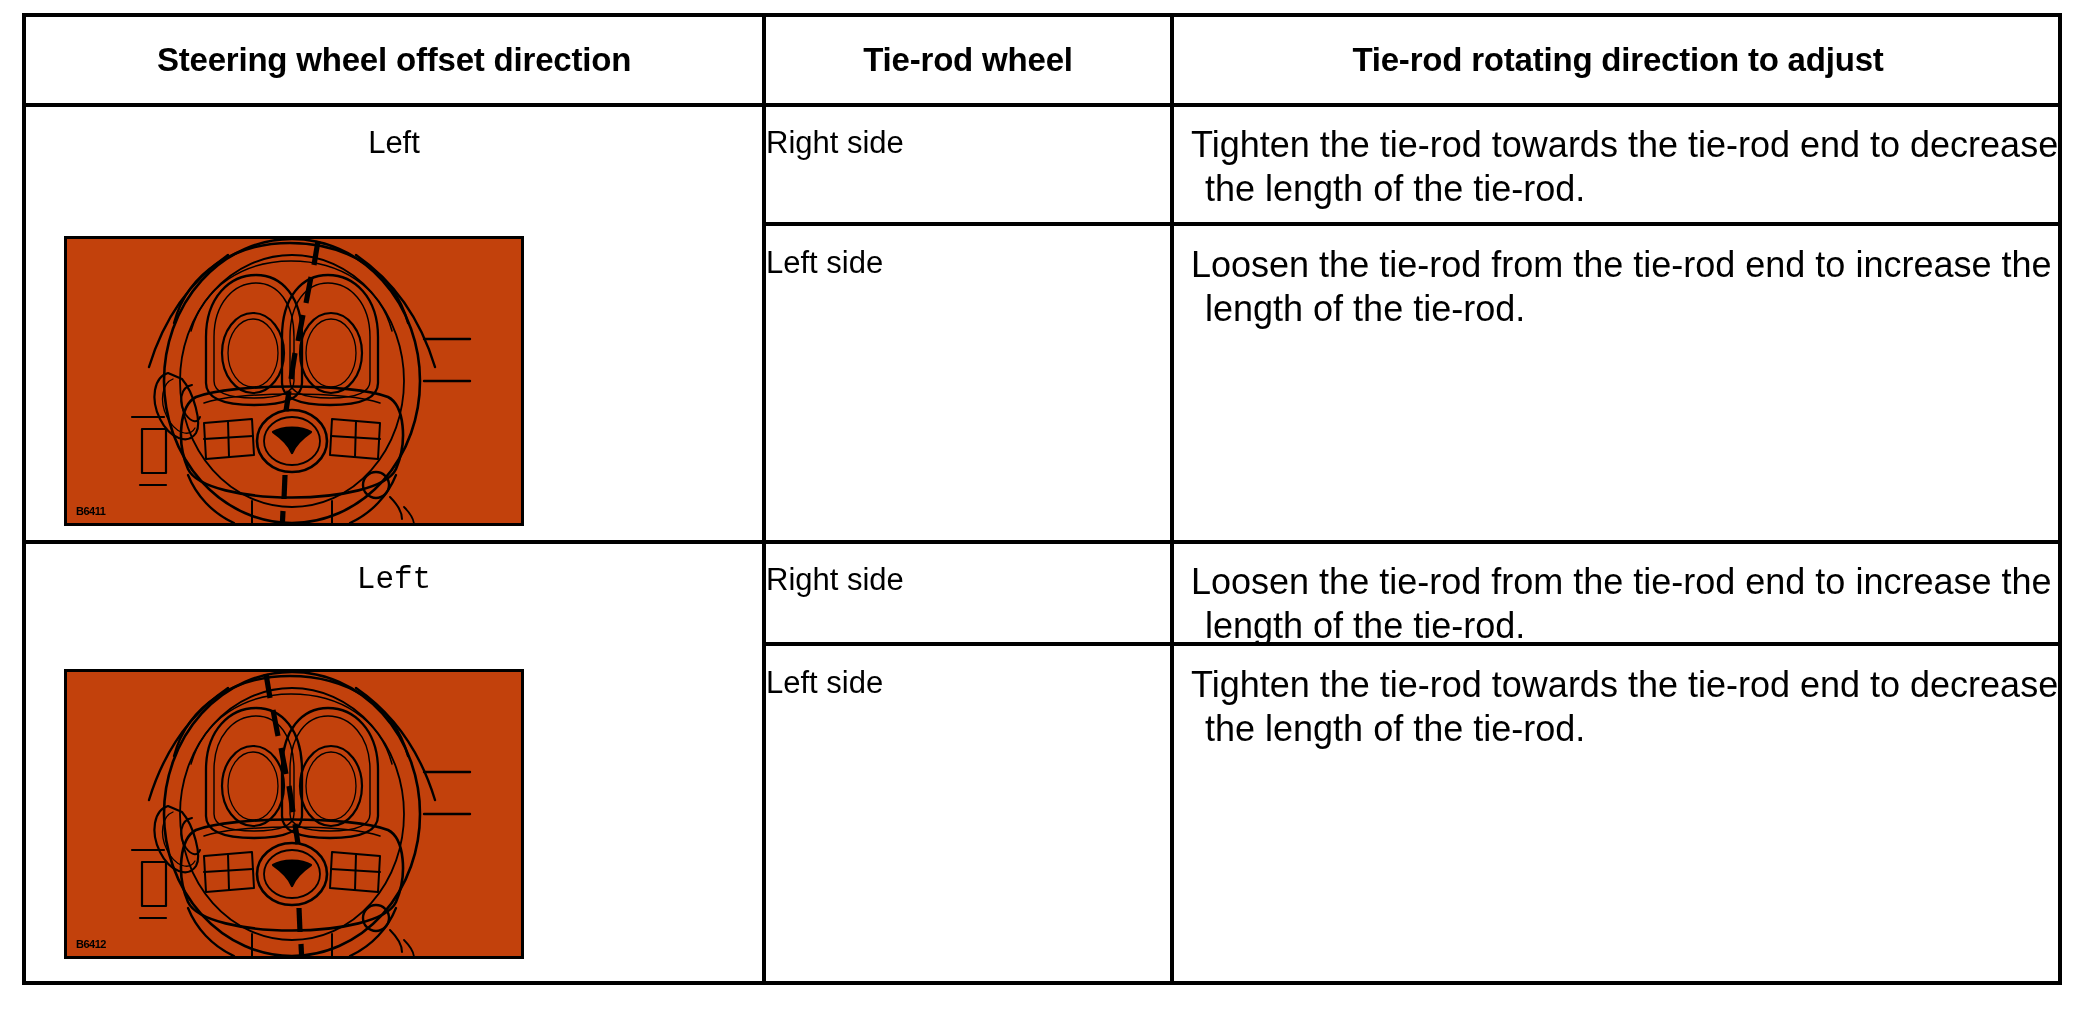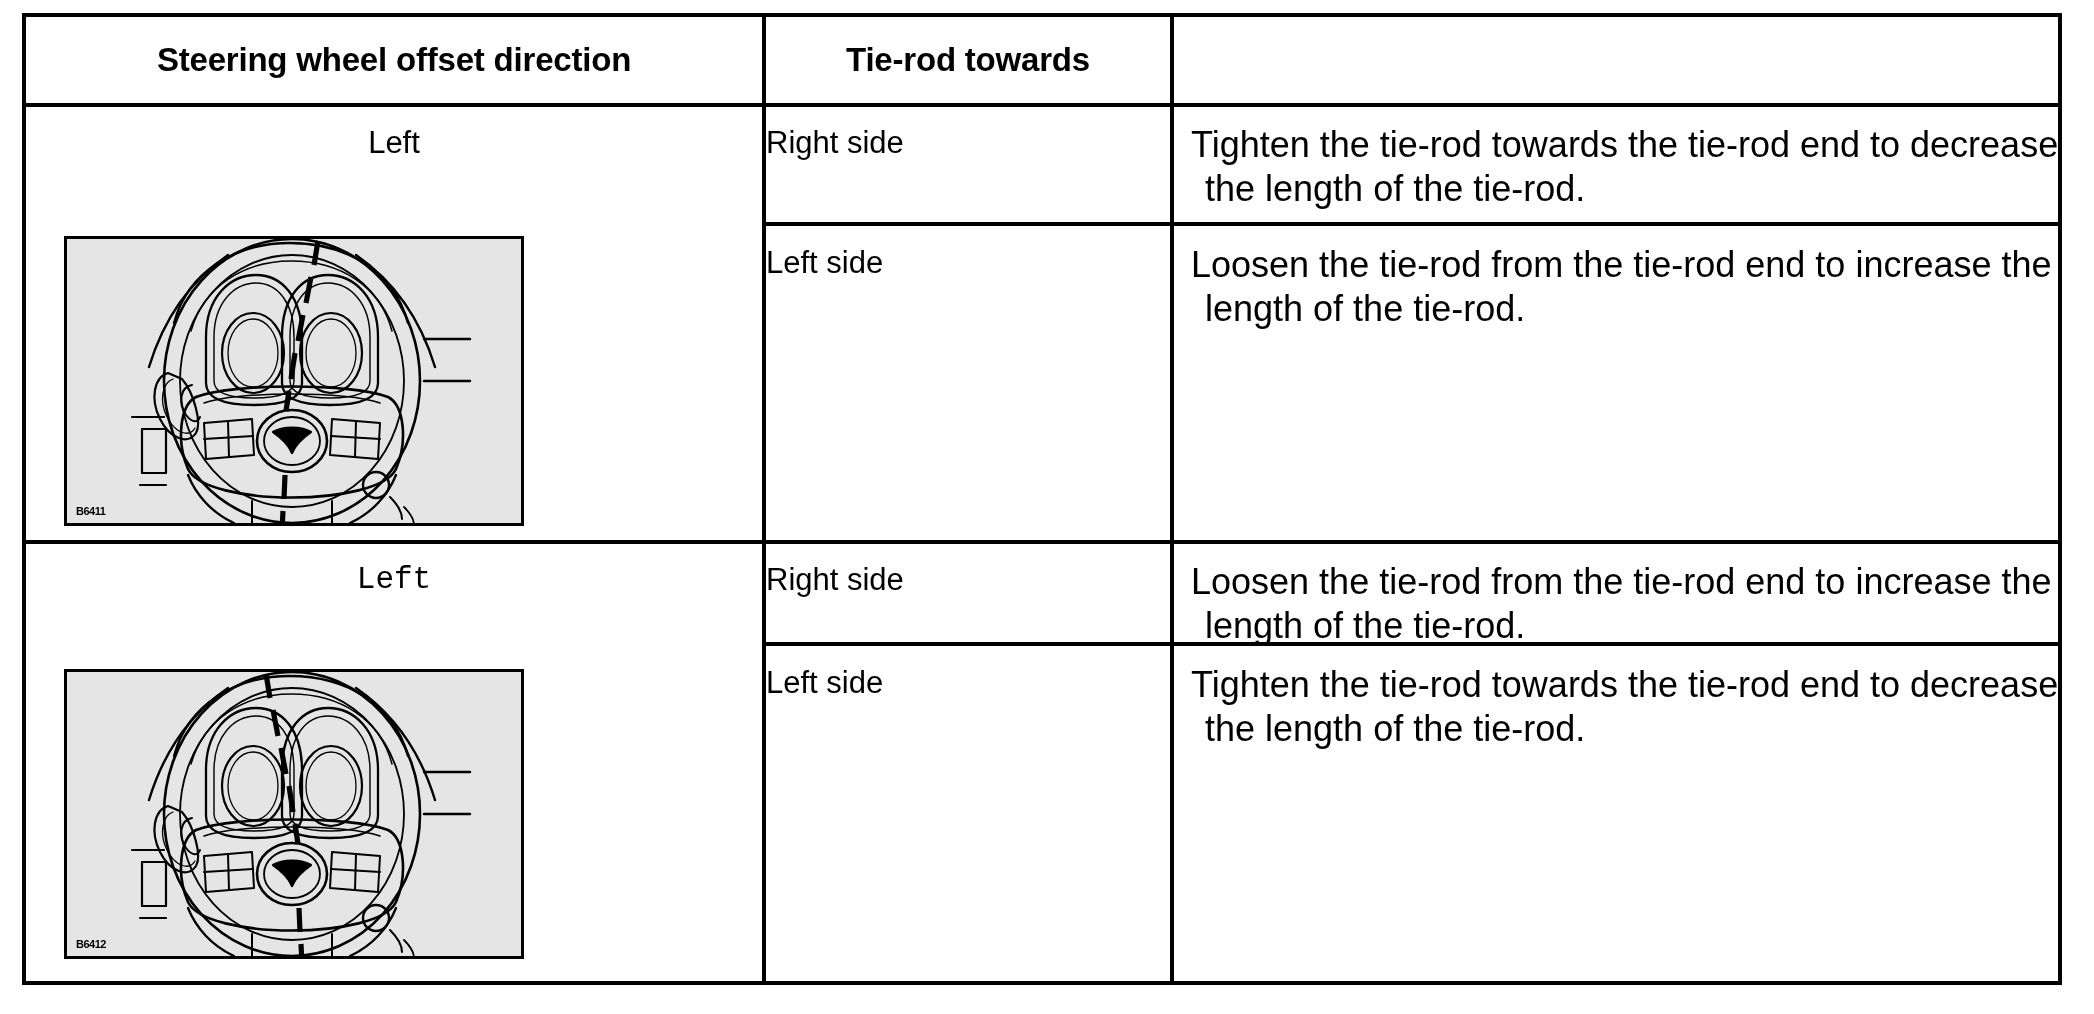"Tie-rod towards" div.cell { text: towards -> wheel }
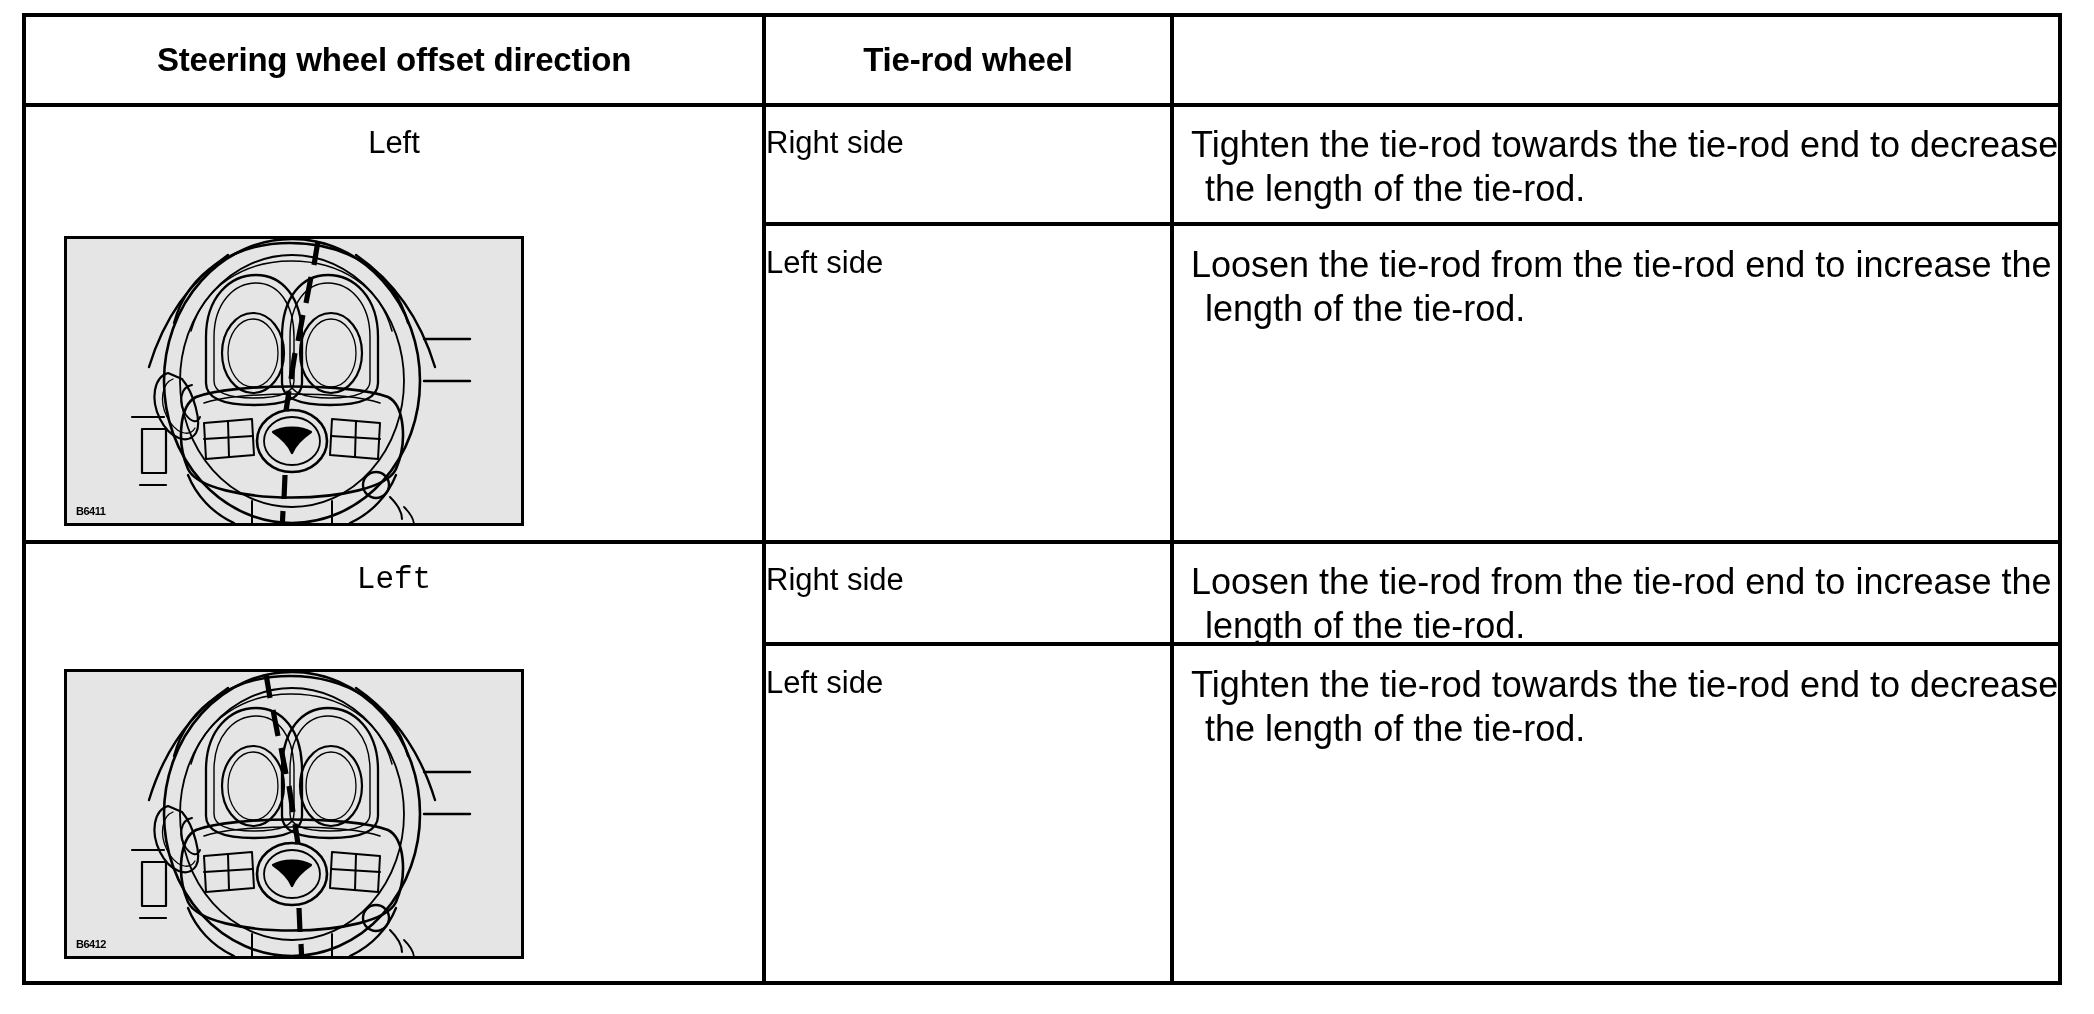"Tie-rod rotating direction to adjust" div.cell { html: none -> <div>Tie-rod rotating direction to adjust</div> }
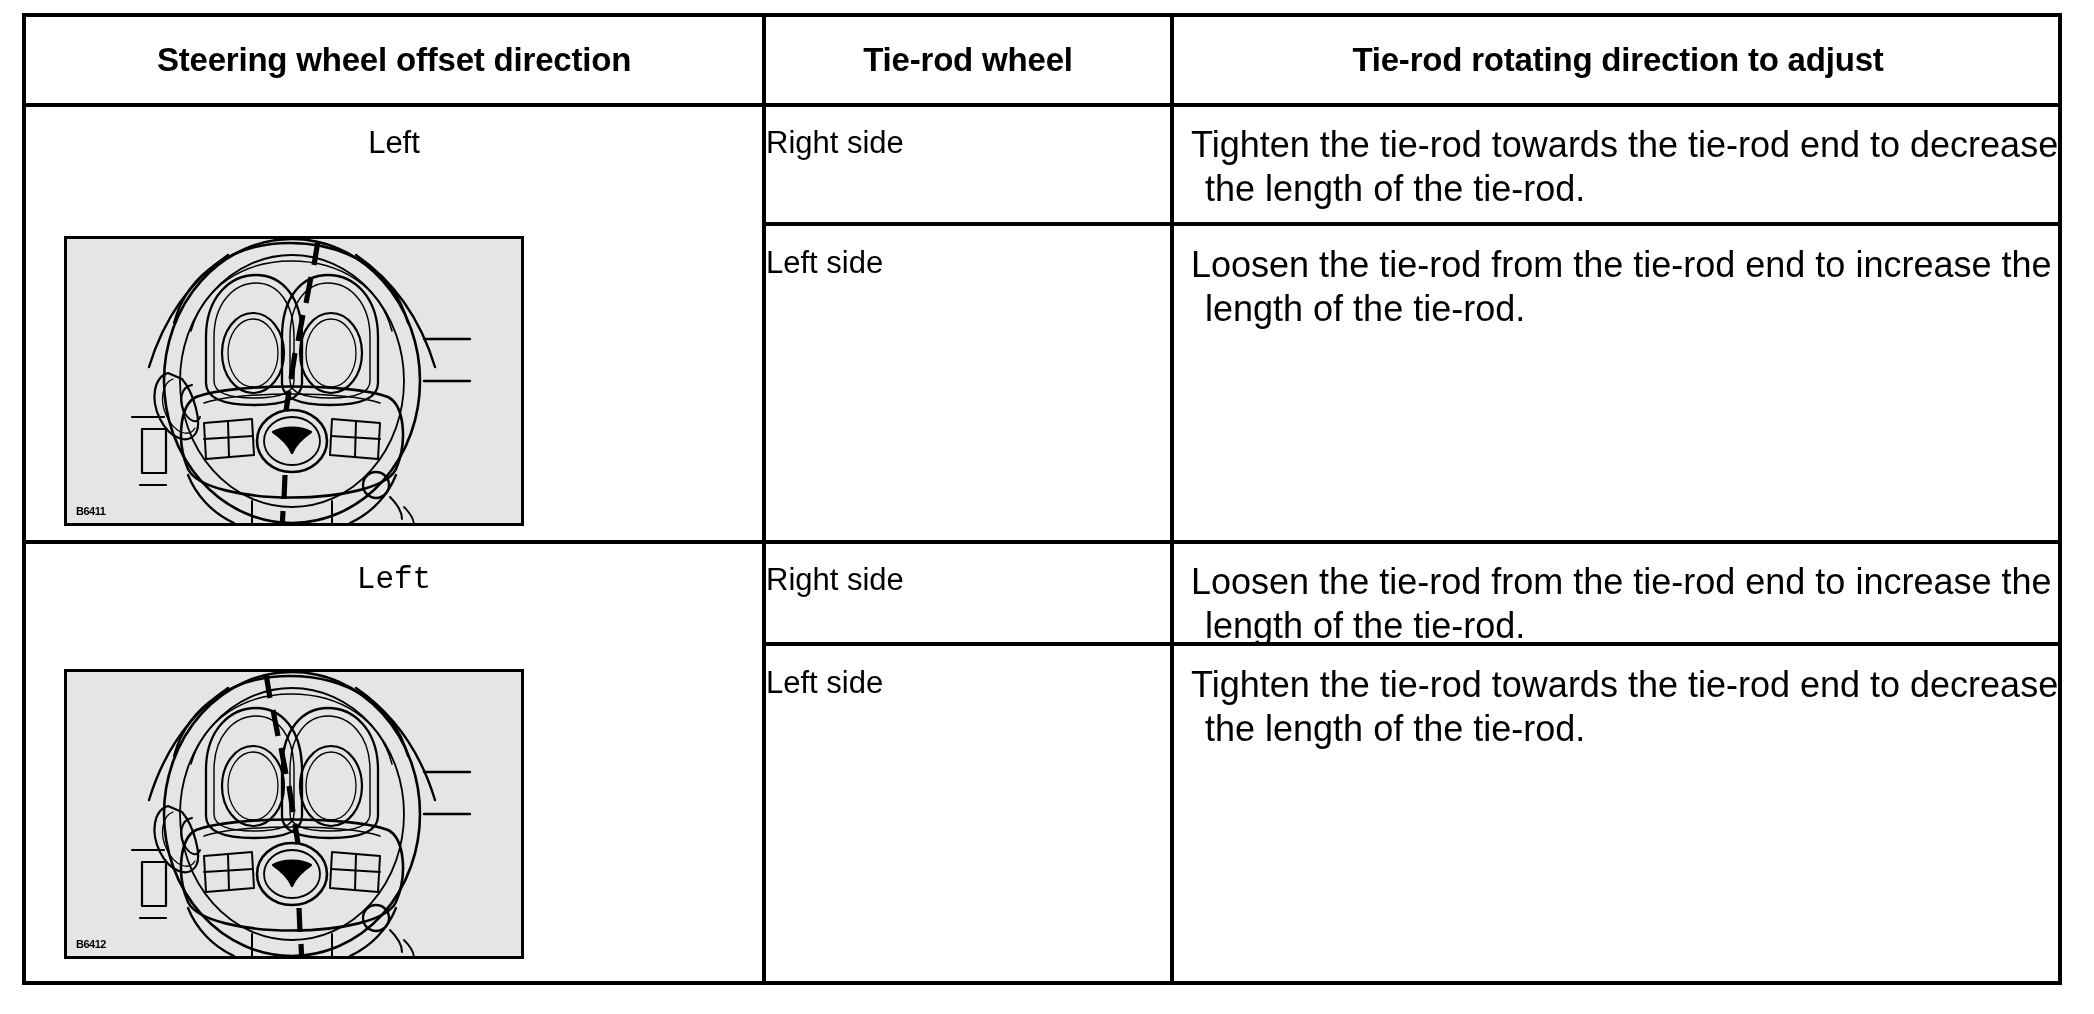"B6411" .figure-frame { background: #e5e5e5 -> #c2410c }
